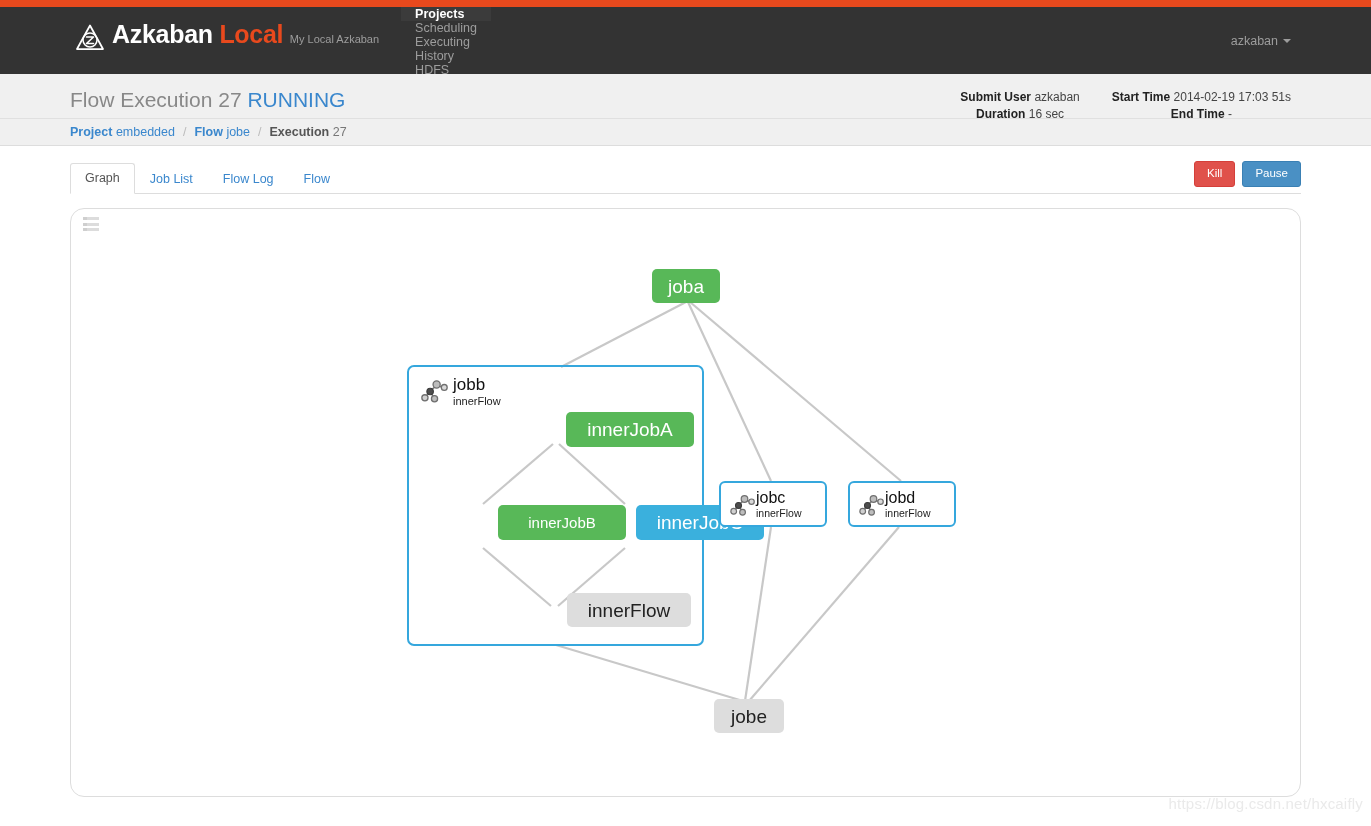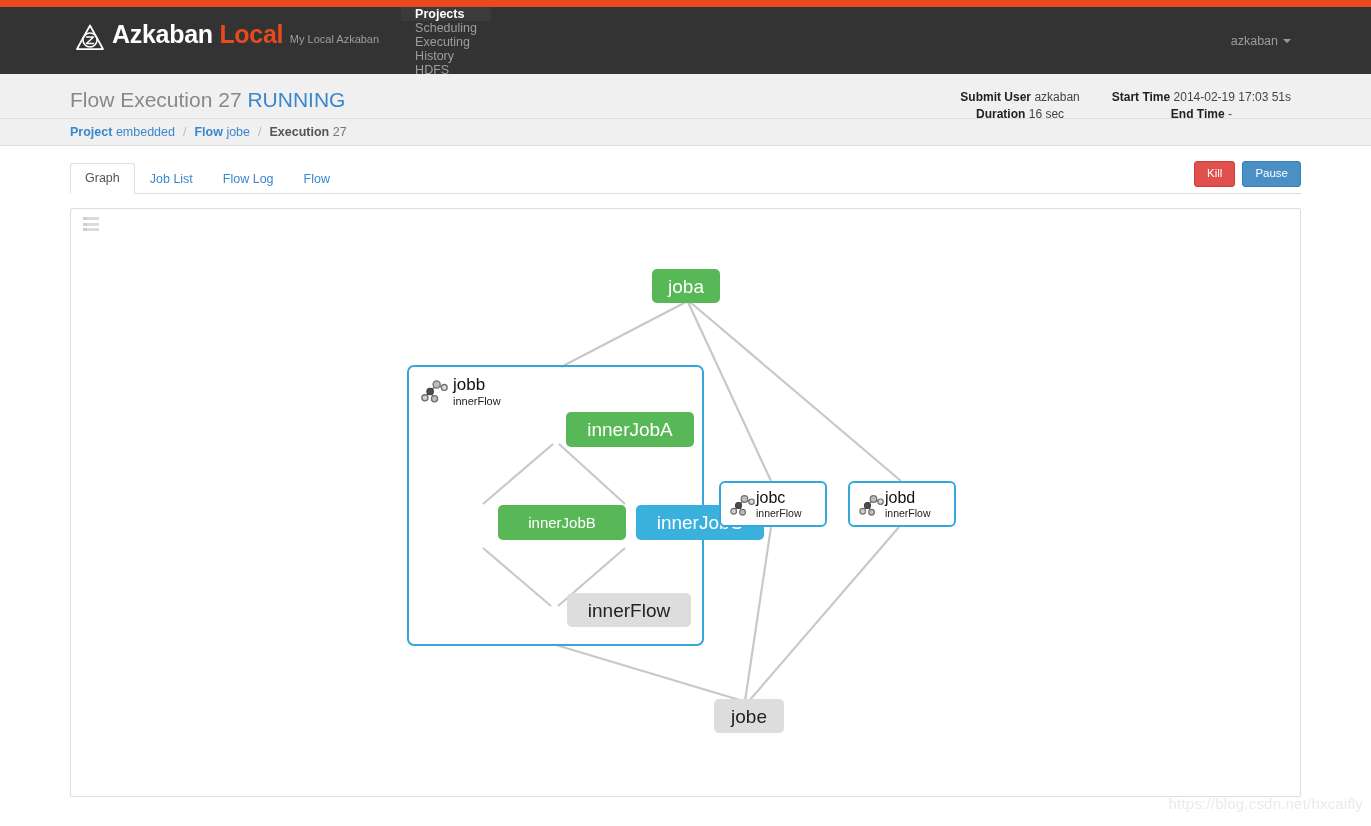"joba" .graph-panel { border-radius: 2px -> 14px }
